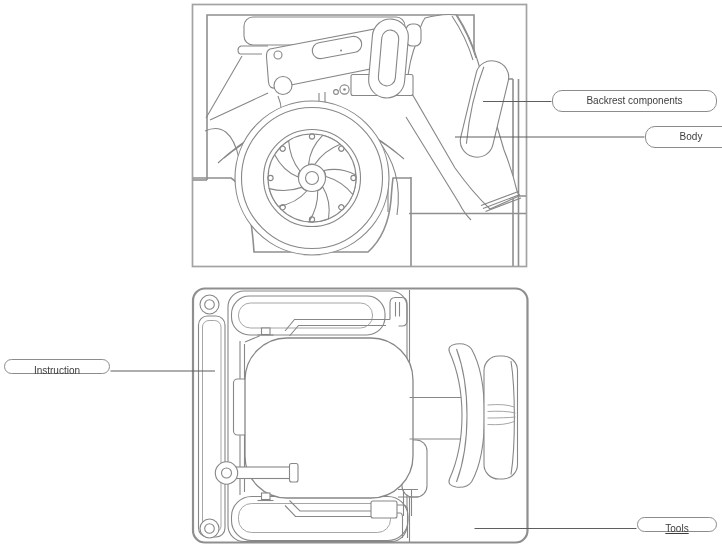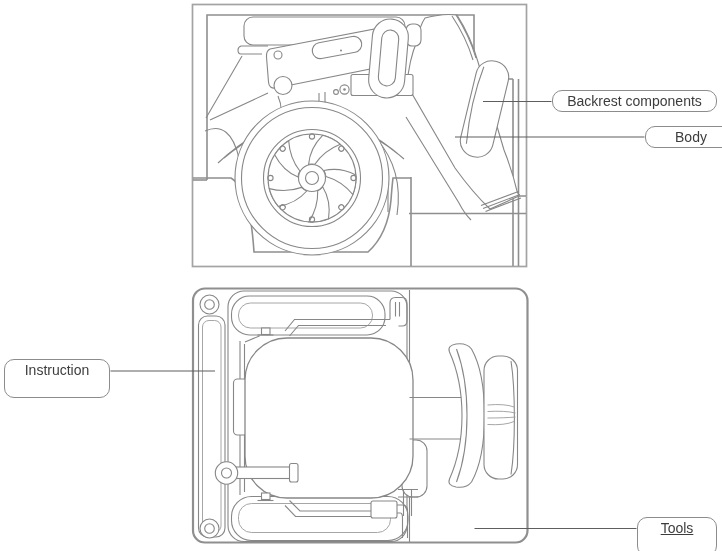"Backrest components" .pill { font-size: 14px -> 10px }
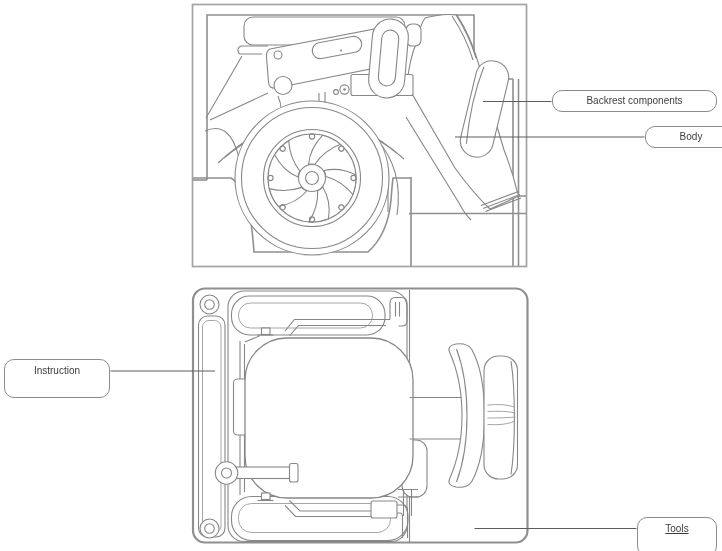"Instruction" .pill.h23 { height: 39px -> 15px }
